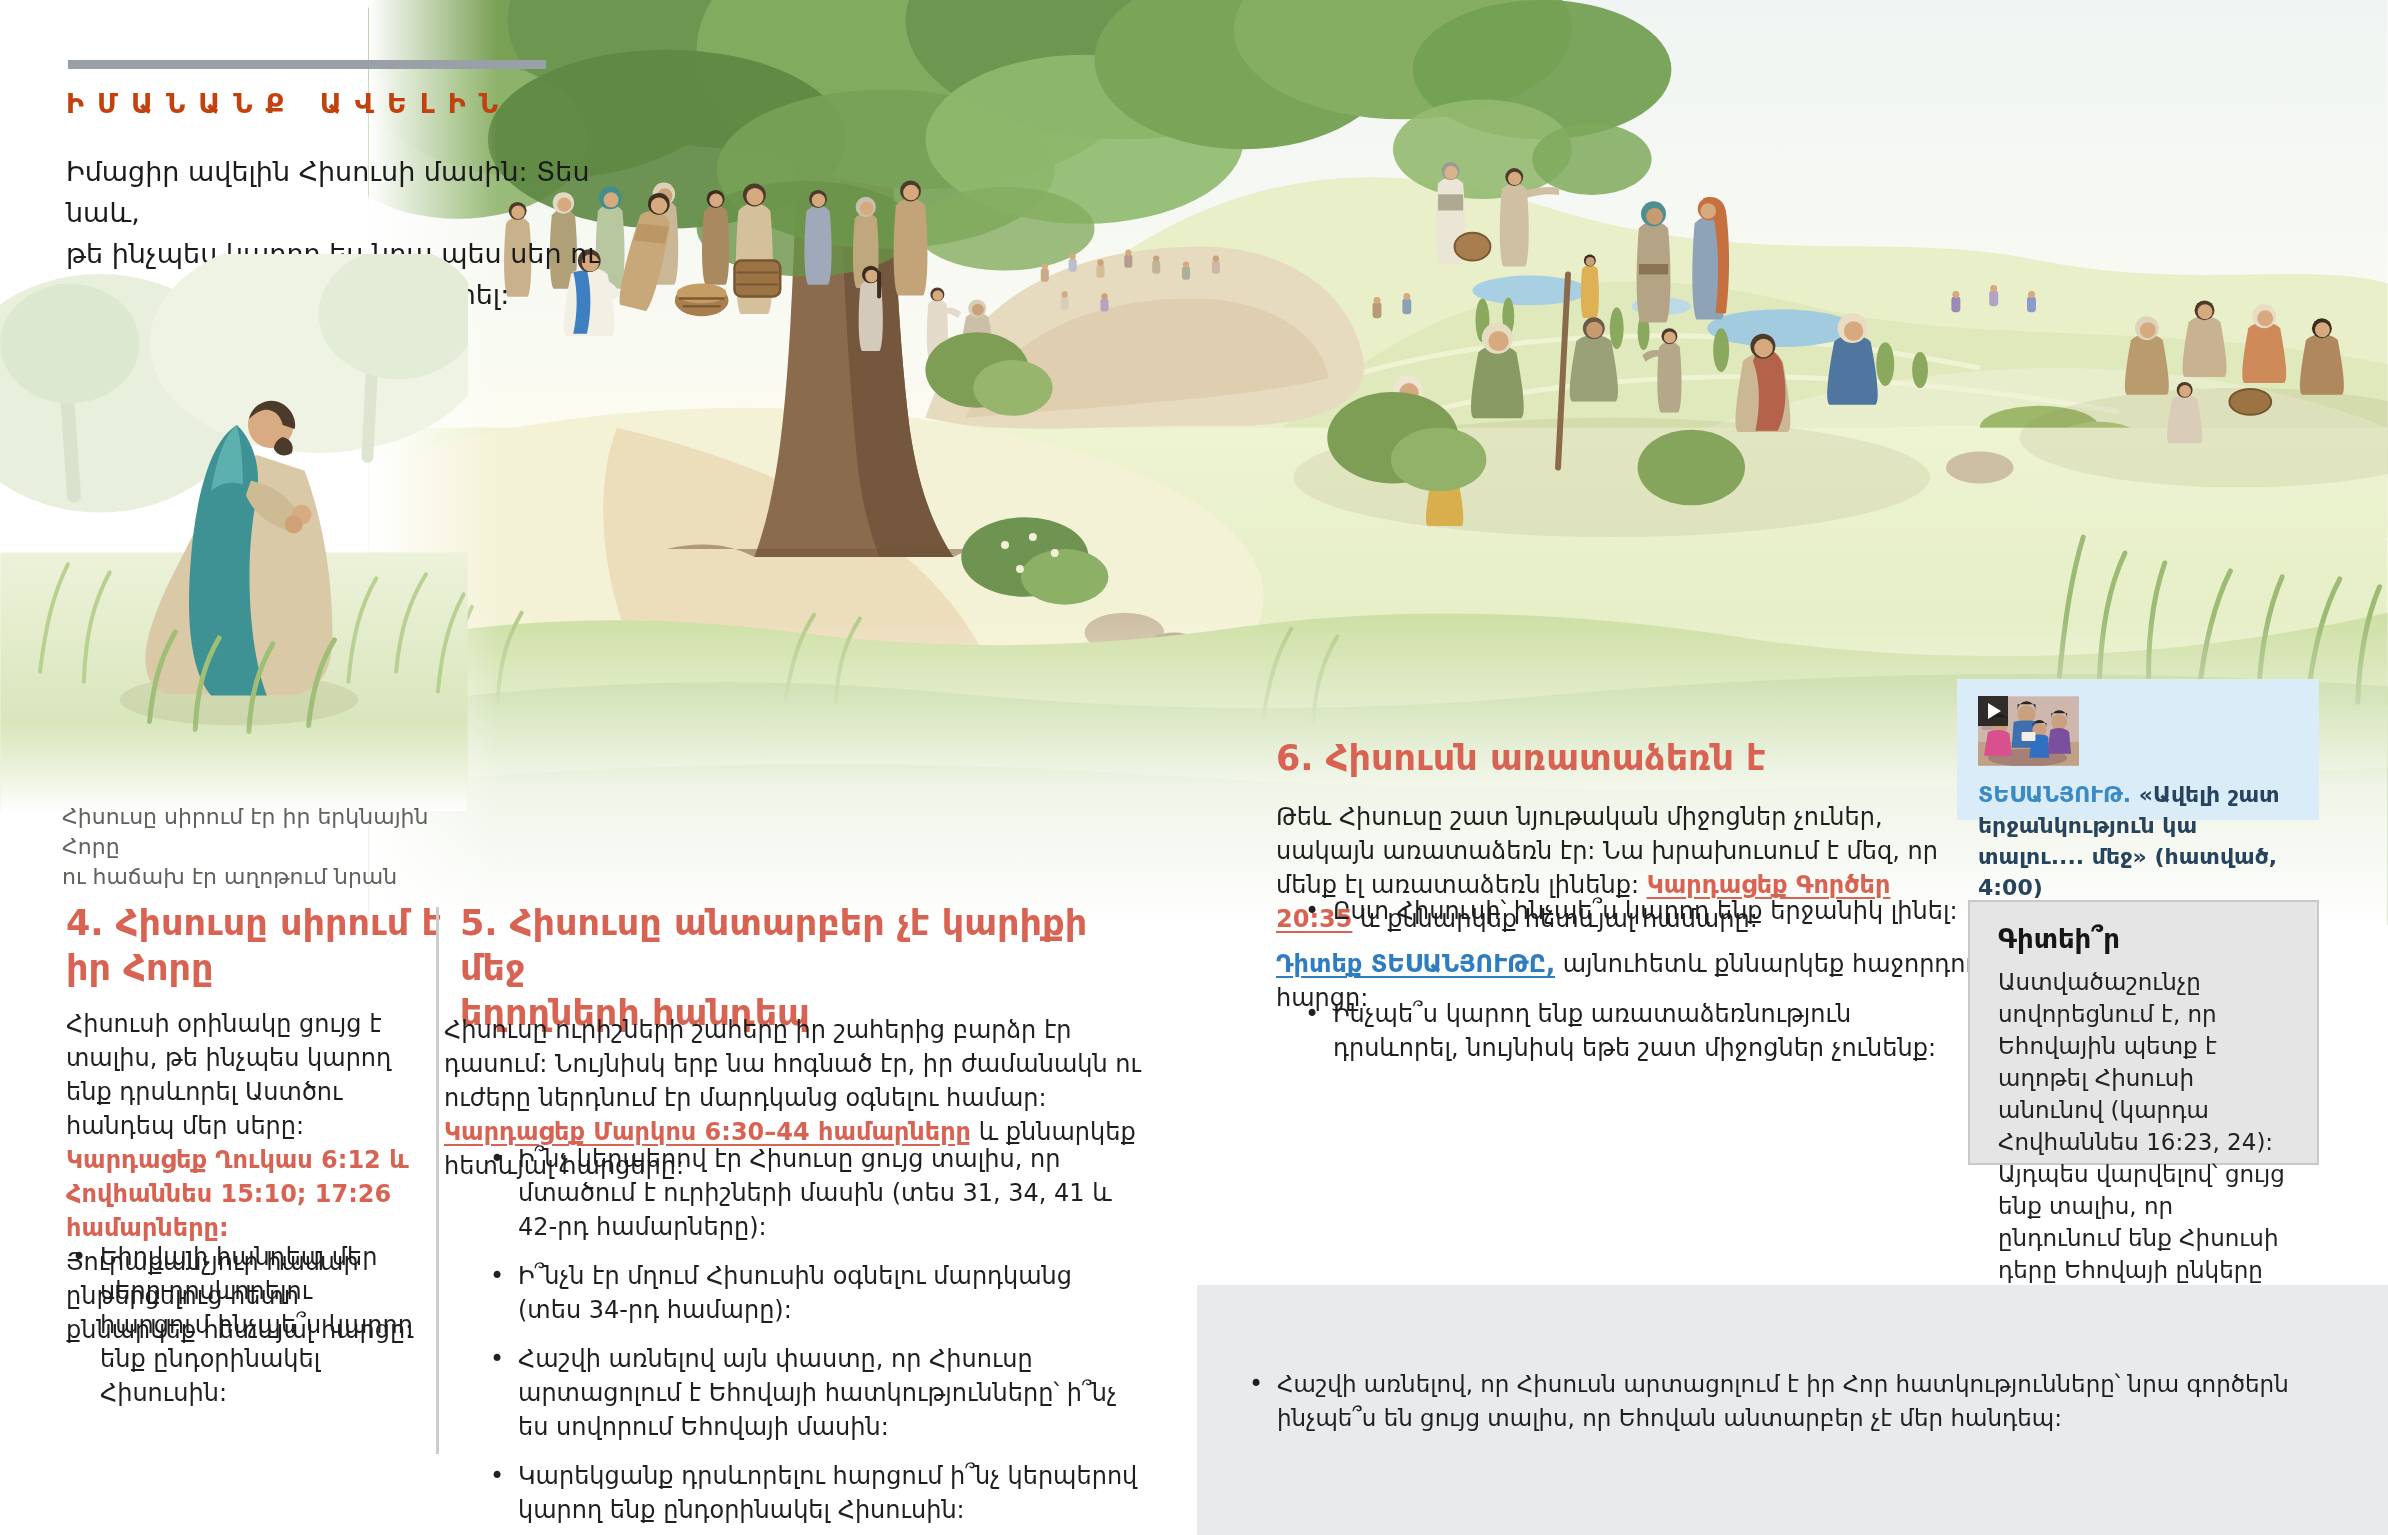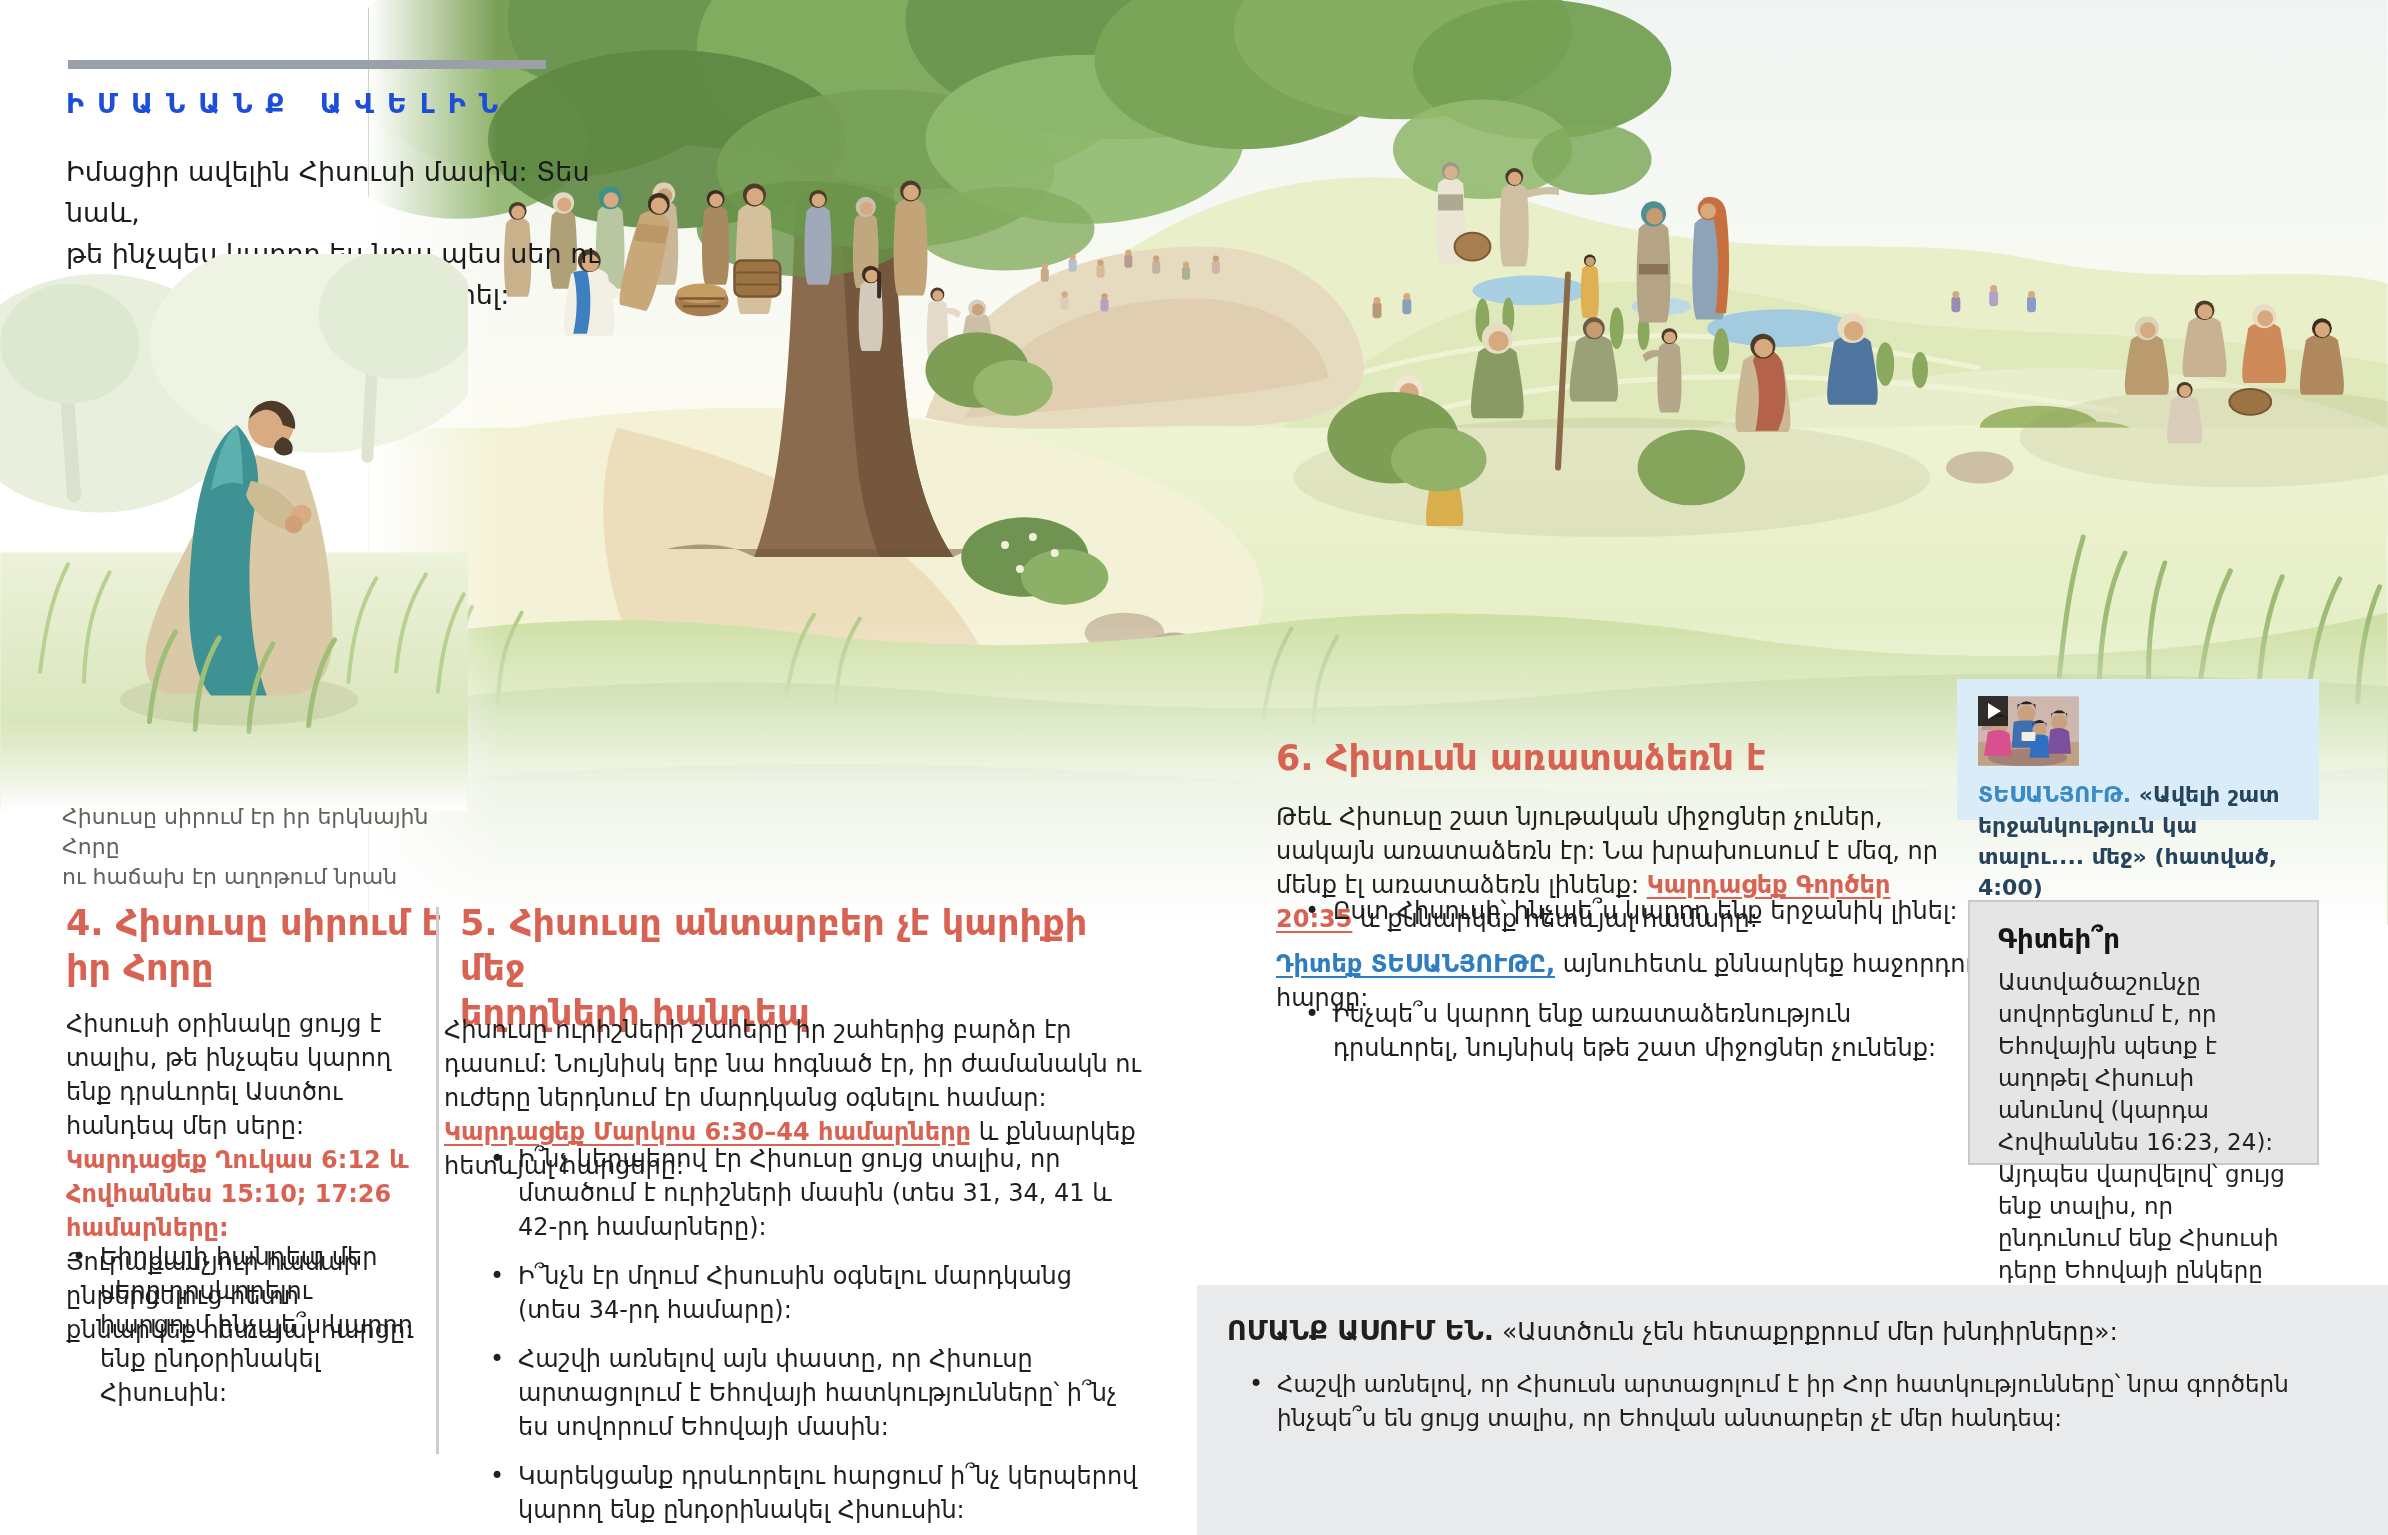"ԻՄԱՆԱՆՔ ԱՎԵԼԻՆ" .page-title { color: #1d4ed8 -> #c2410c }
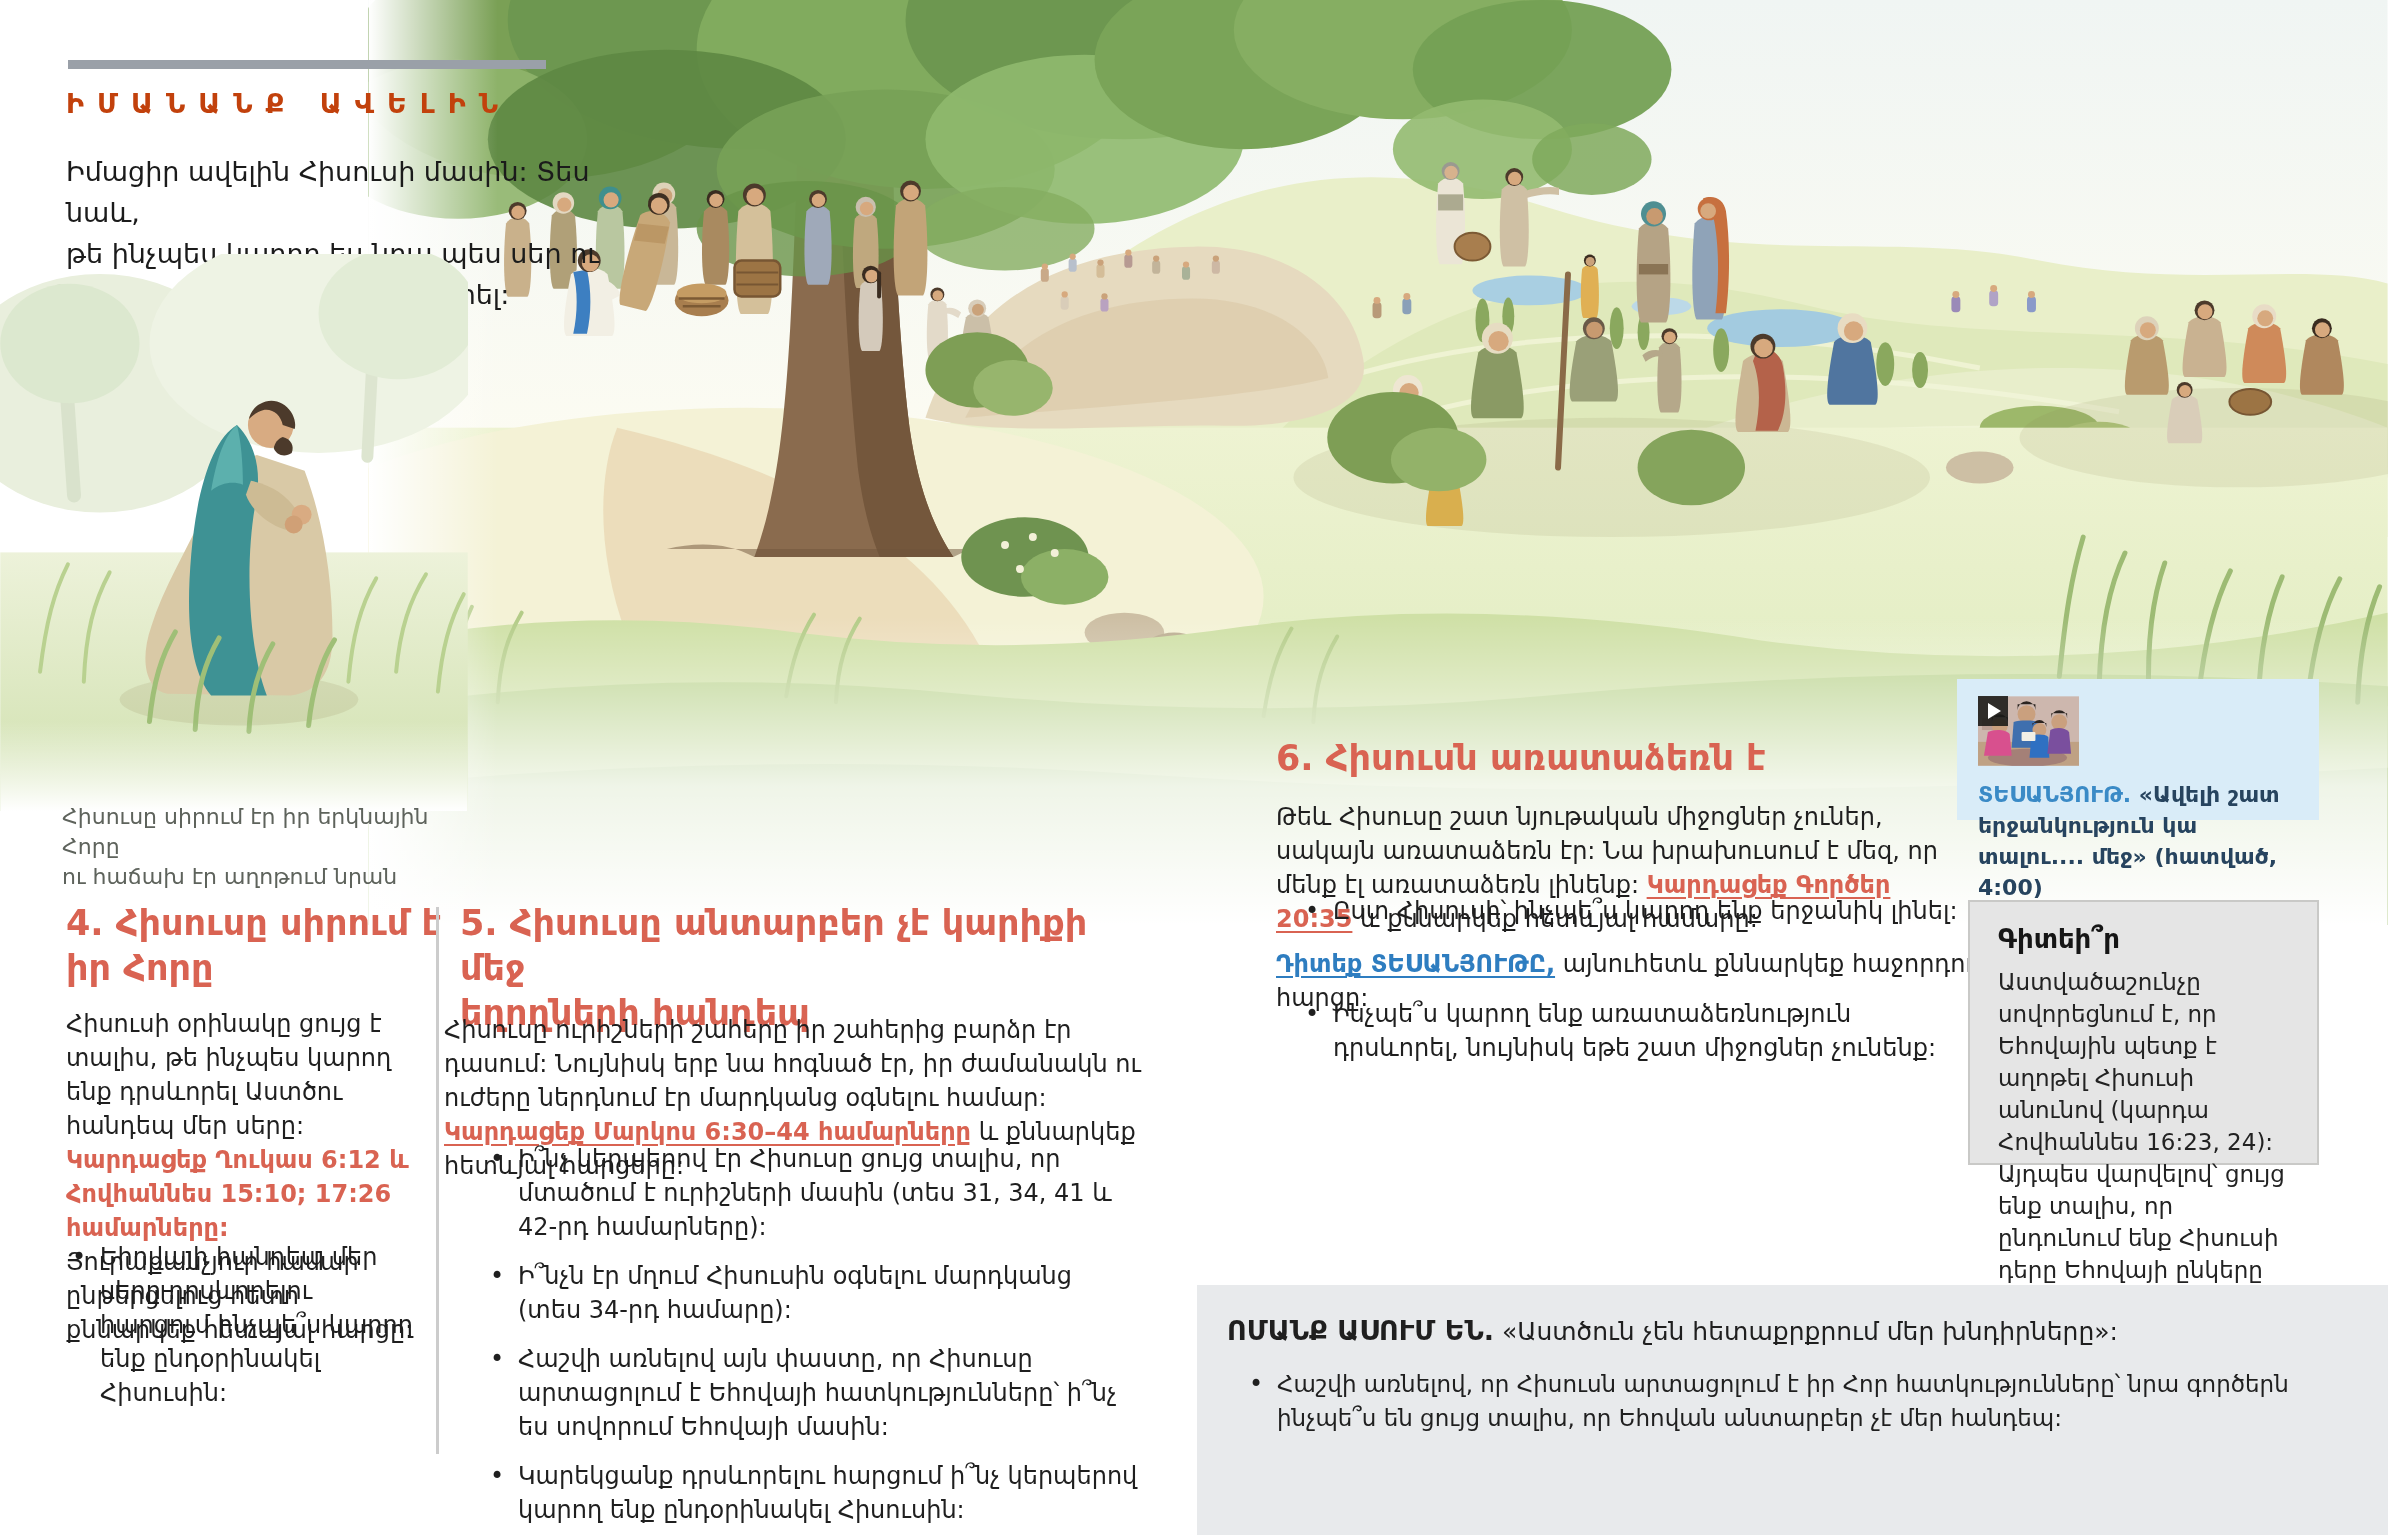"ՈՄԱՆՔ ԱՍՈՒՄ ԵՆ. «Աստծուն չեն" div.abs { html: <div><span>ՈՄԱՆՔ ԱՍՈՒՄ ԵՆ.</span><span> «Աստծուն չեն հետաքրքրում մեր խնդիրները»:</span></div> -> none }
